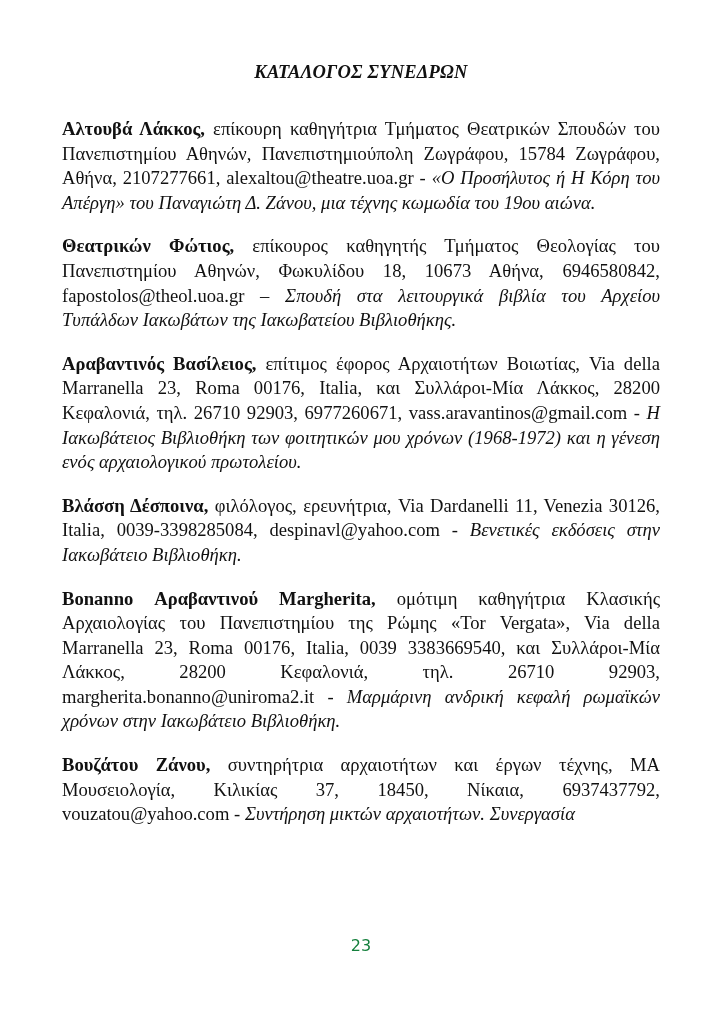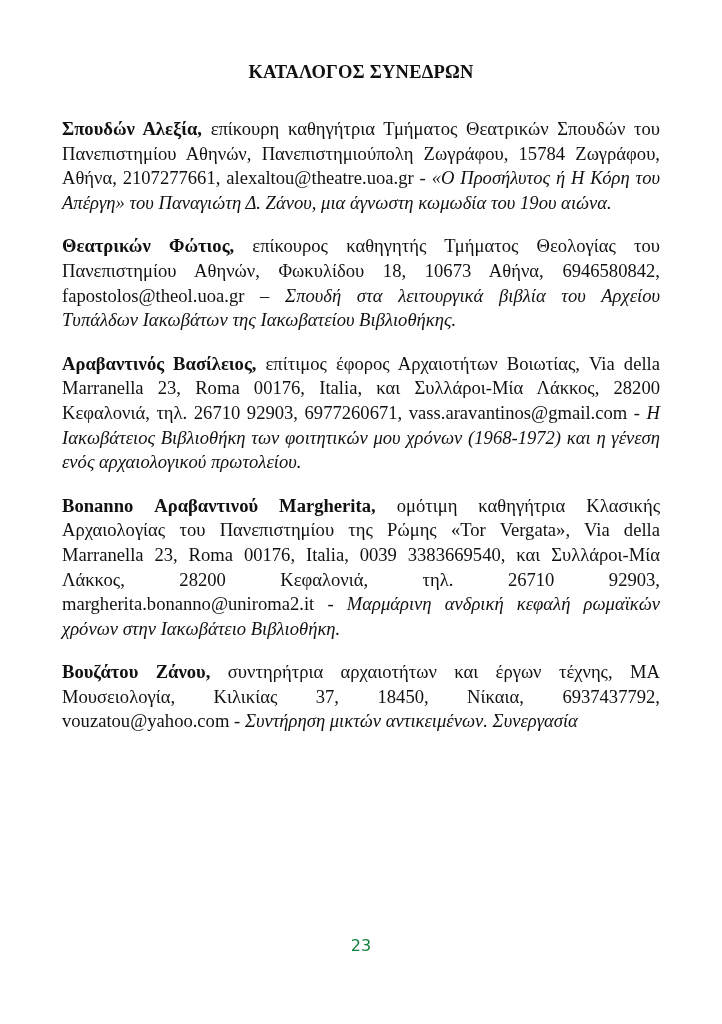"ΚΑΤΑΛΟΓΟΣ ΣΥΝΕΔΡΩΝ" .title { font-style: none -> italic }
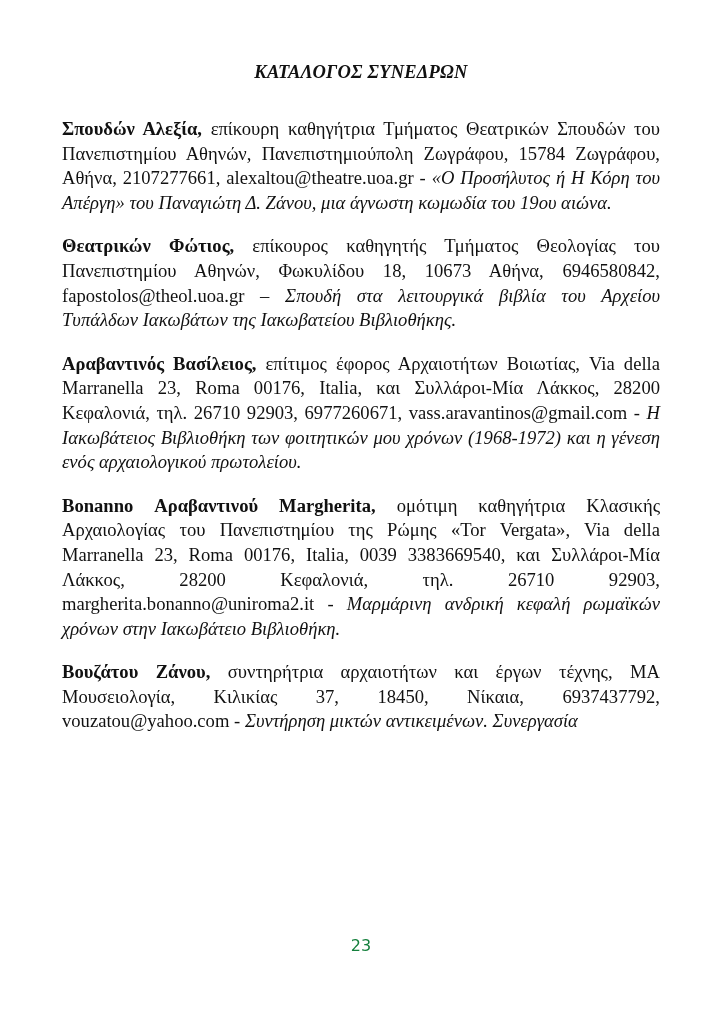"Σπουδών Αλεξία," span.name { text: Σπουδών Αλεξία -> Αλτουβά Λάκκος }
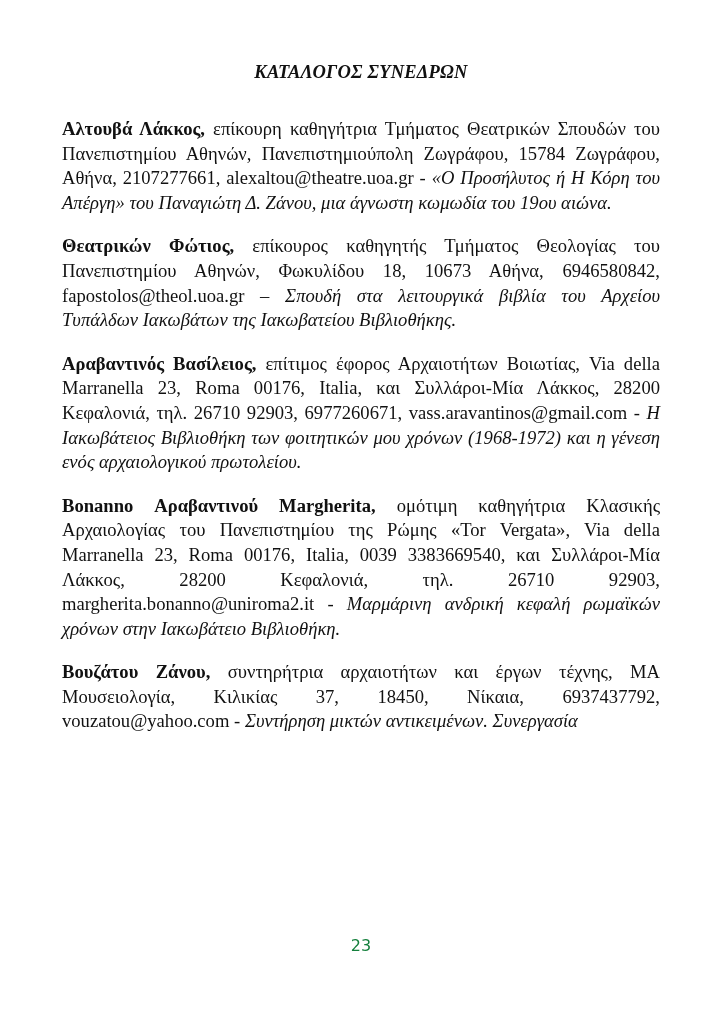"«Ο Προσήλυτος ή Η Κόρη" span.title-it { text: άγνωστη -> τέχνης }
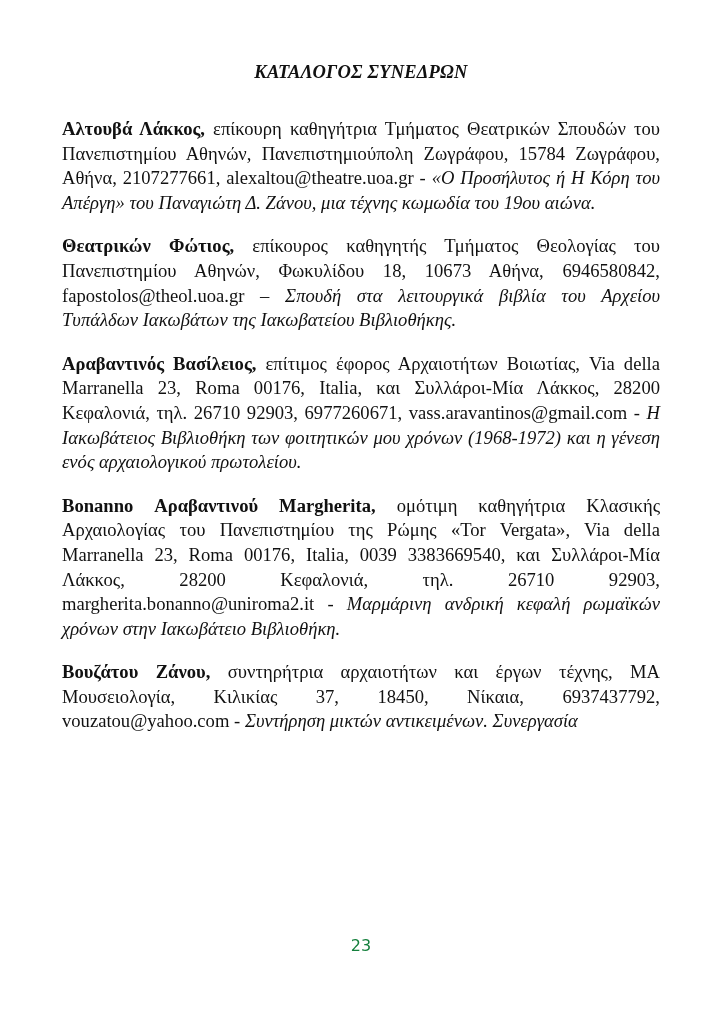"Βλάσση Δέσποινα, φιλόλογος, ερευνήτρια," p.entry { html: none -> <p><span>Βλάσση Δέσποινα,</span><span> φιλόλογος, ερευνήτρια, Via Dardanelli 11, Venezia 30126, Italia, 0039-3398285084, despinavl@yahoo.com - </span><span>Βενετικές εκδόσεις στην Ιακωβάτειο Βιβλιοθήκη.</span></p> }
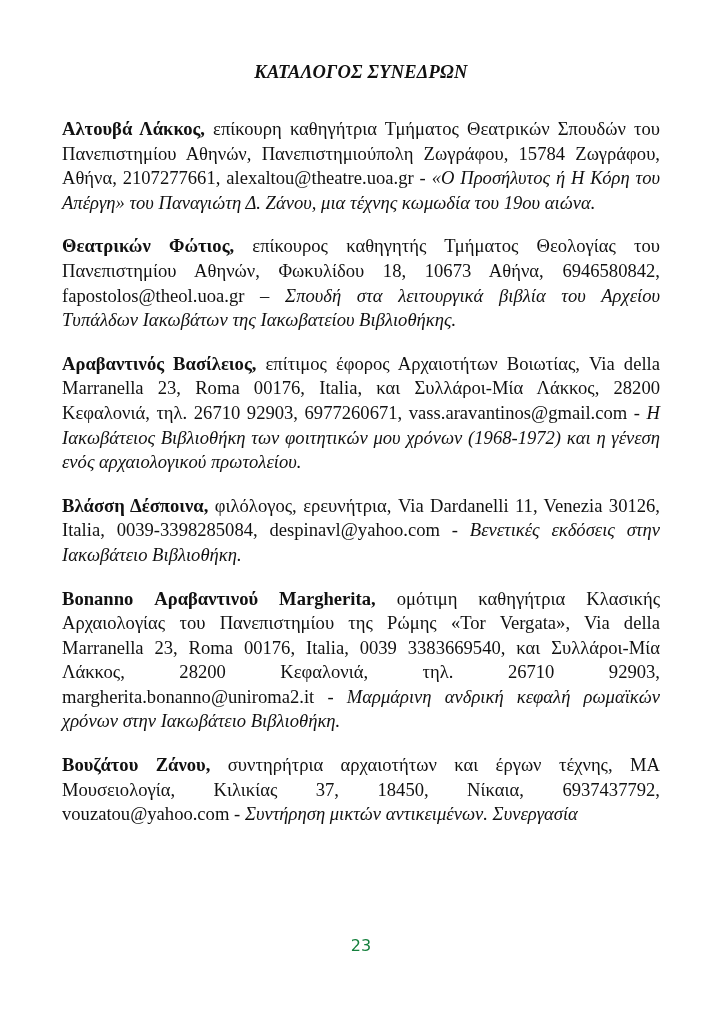"Συντήρηση μικτών αντικειμένων." span.title-it { text: αντικειμένων -> αρχαιοτήτων }
